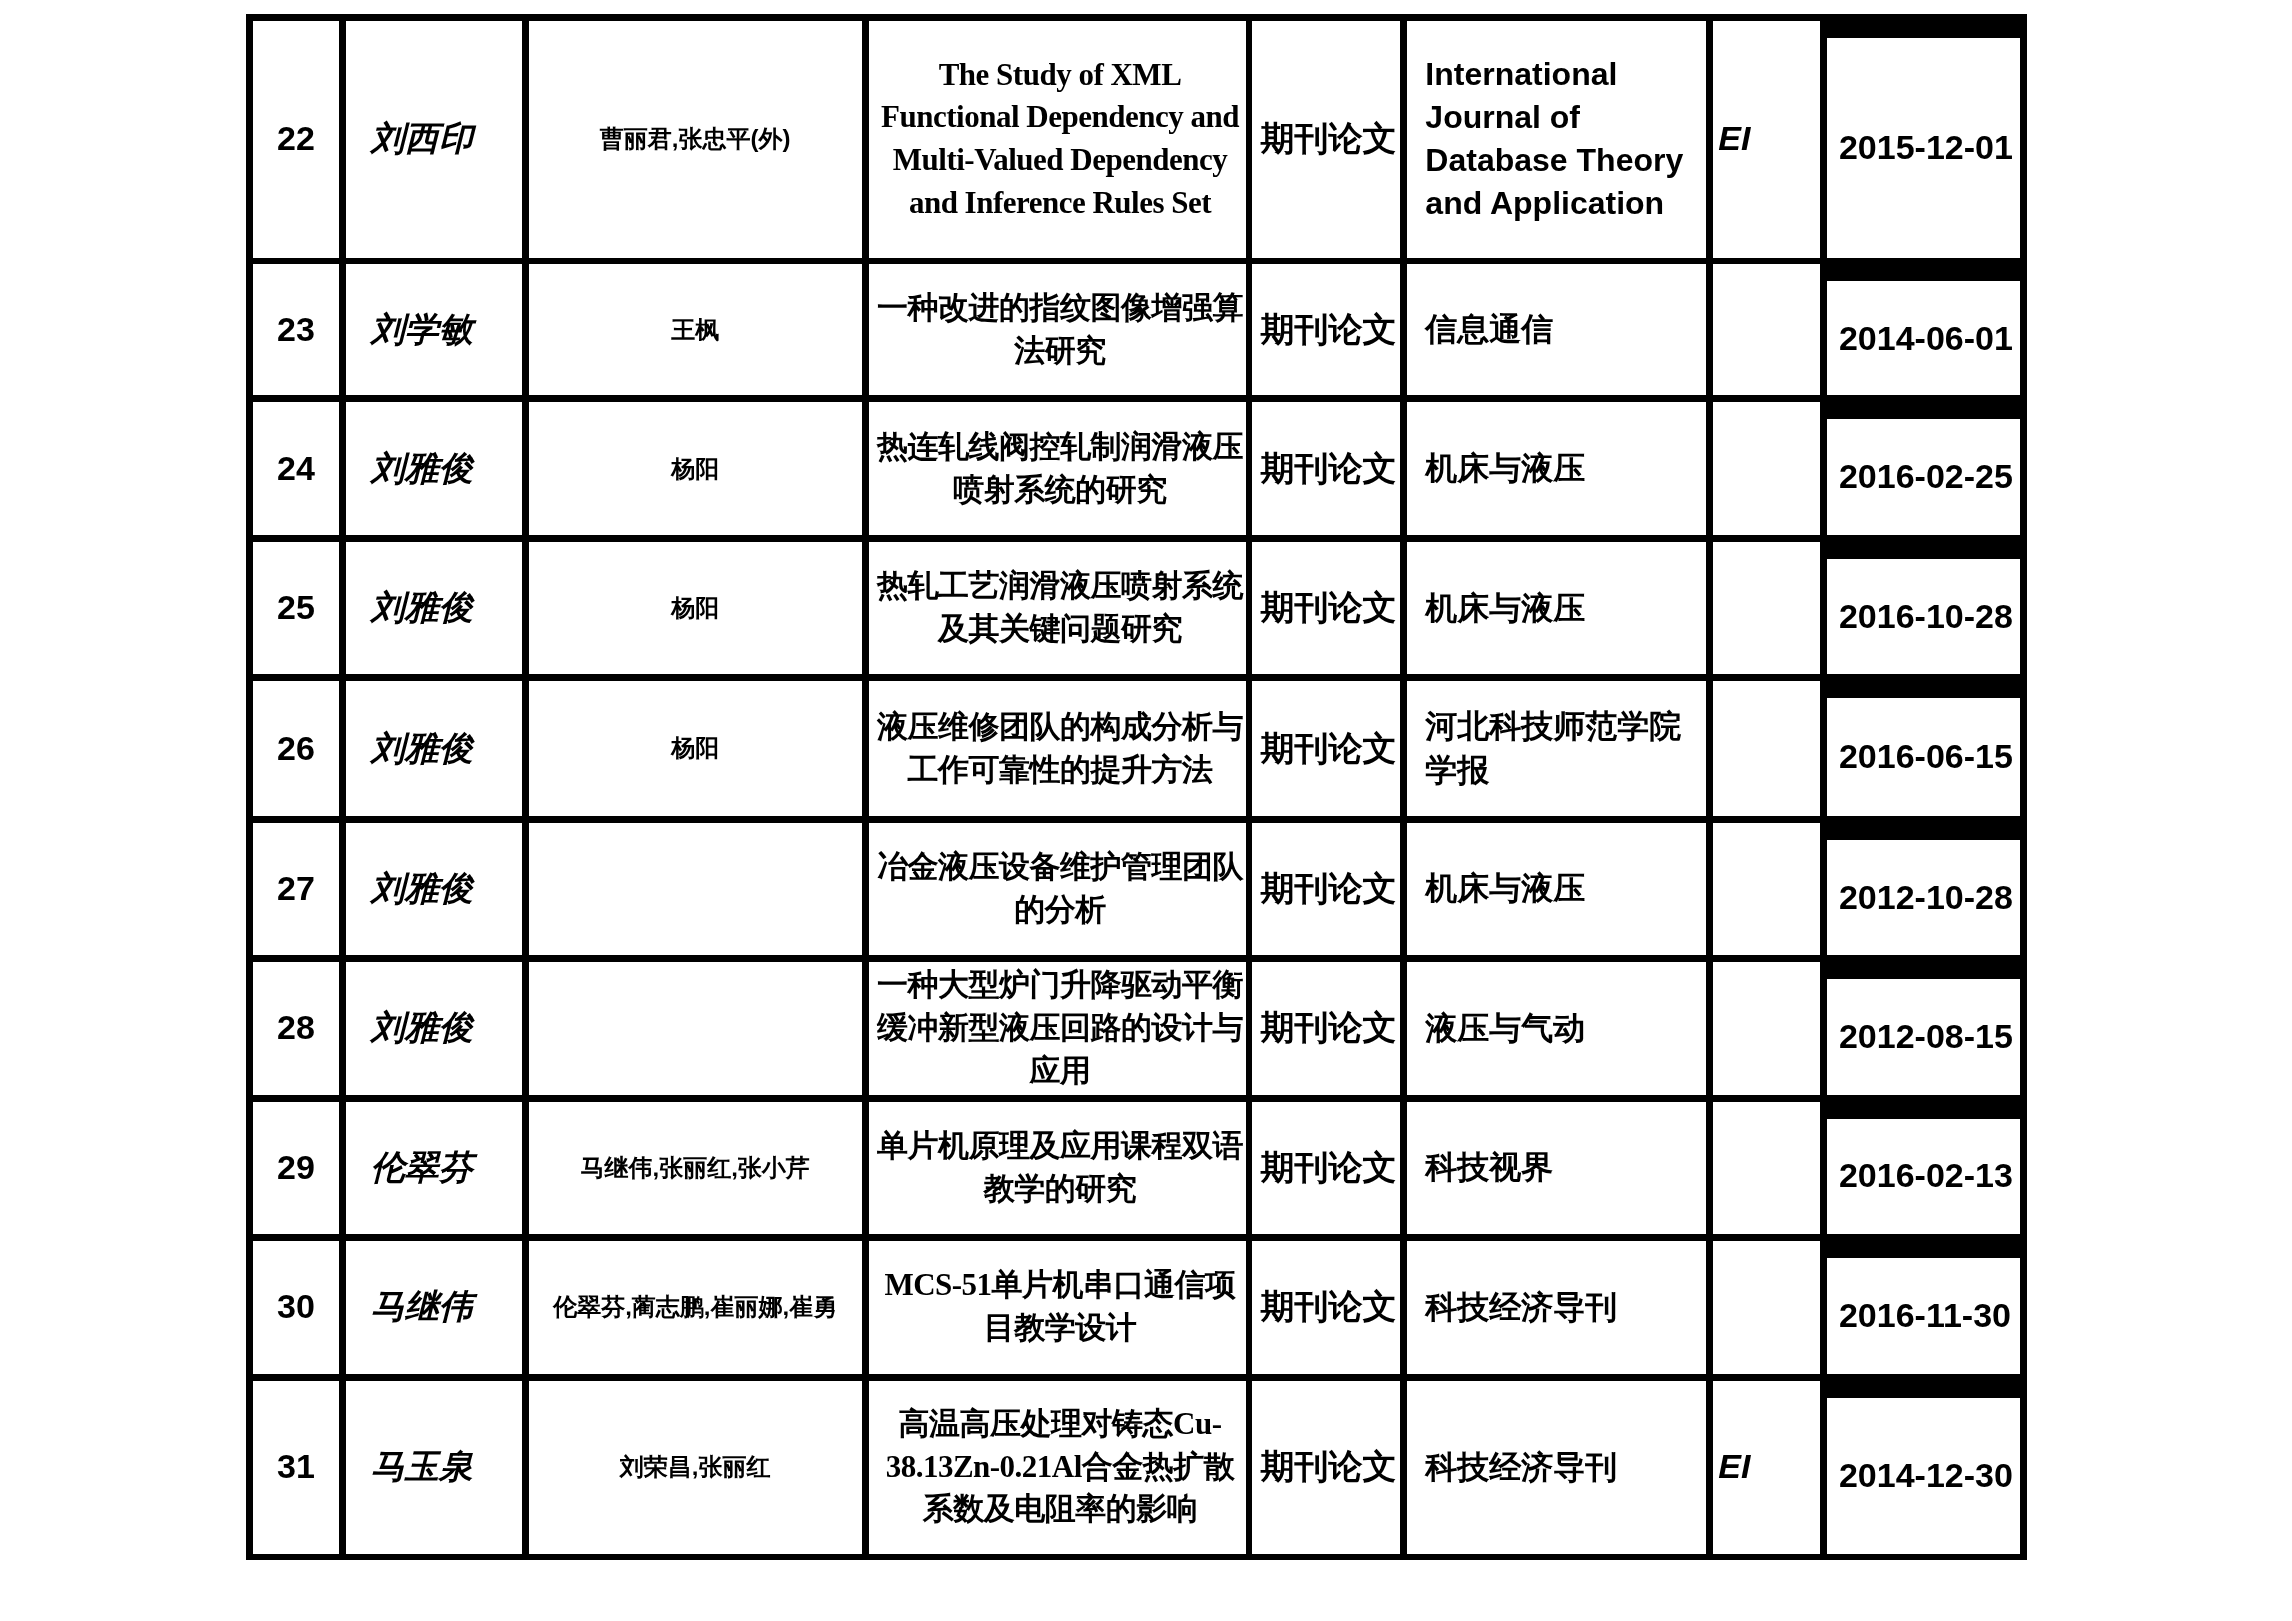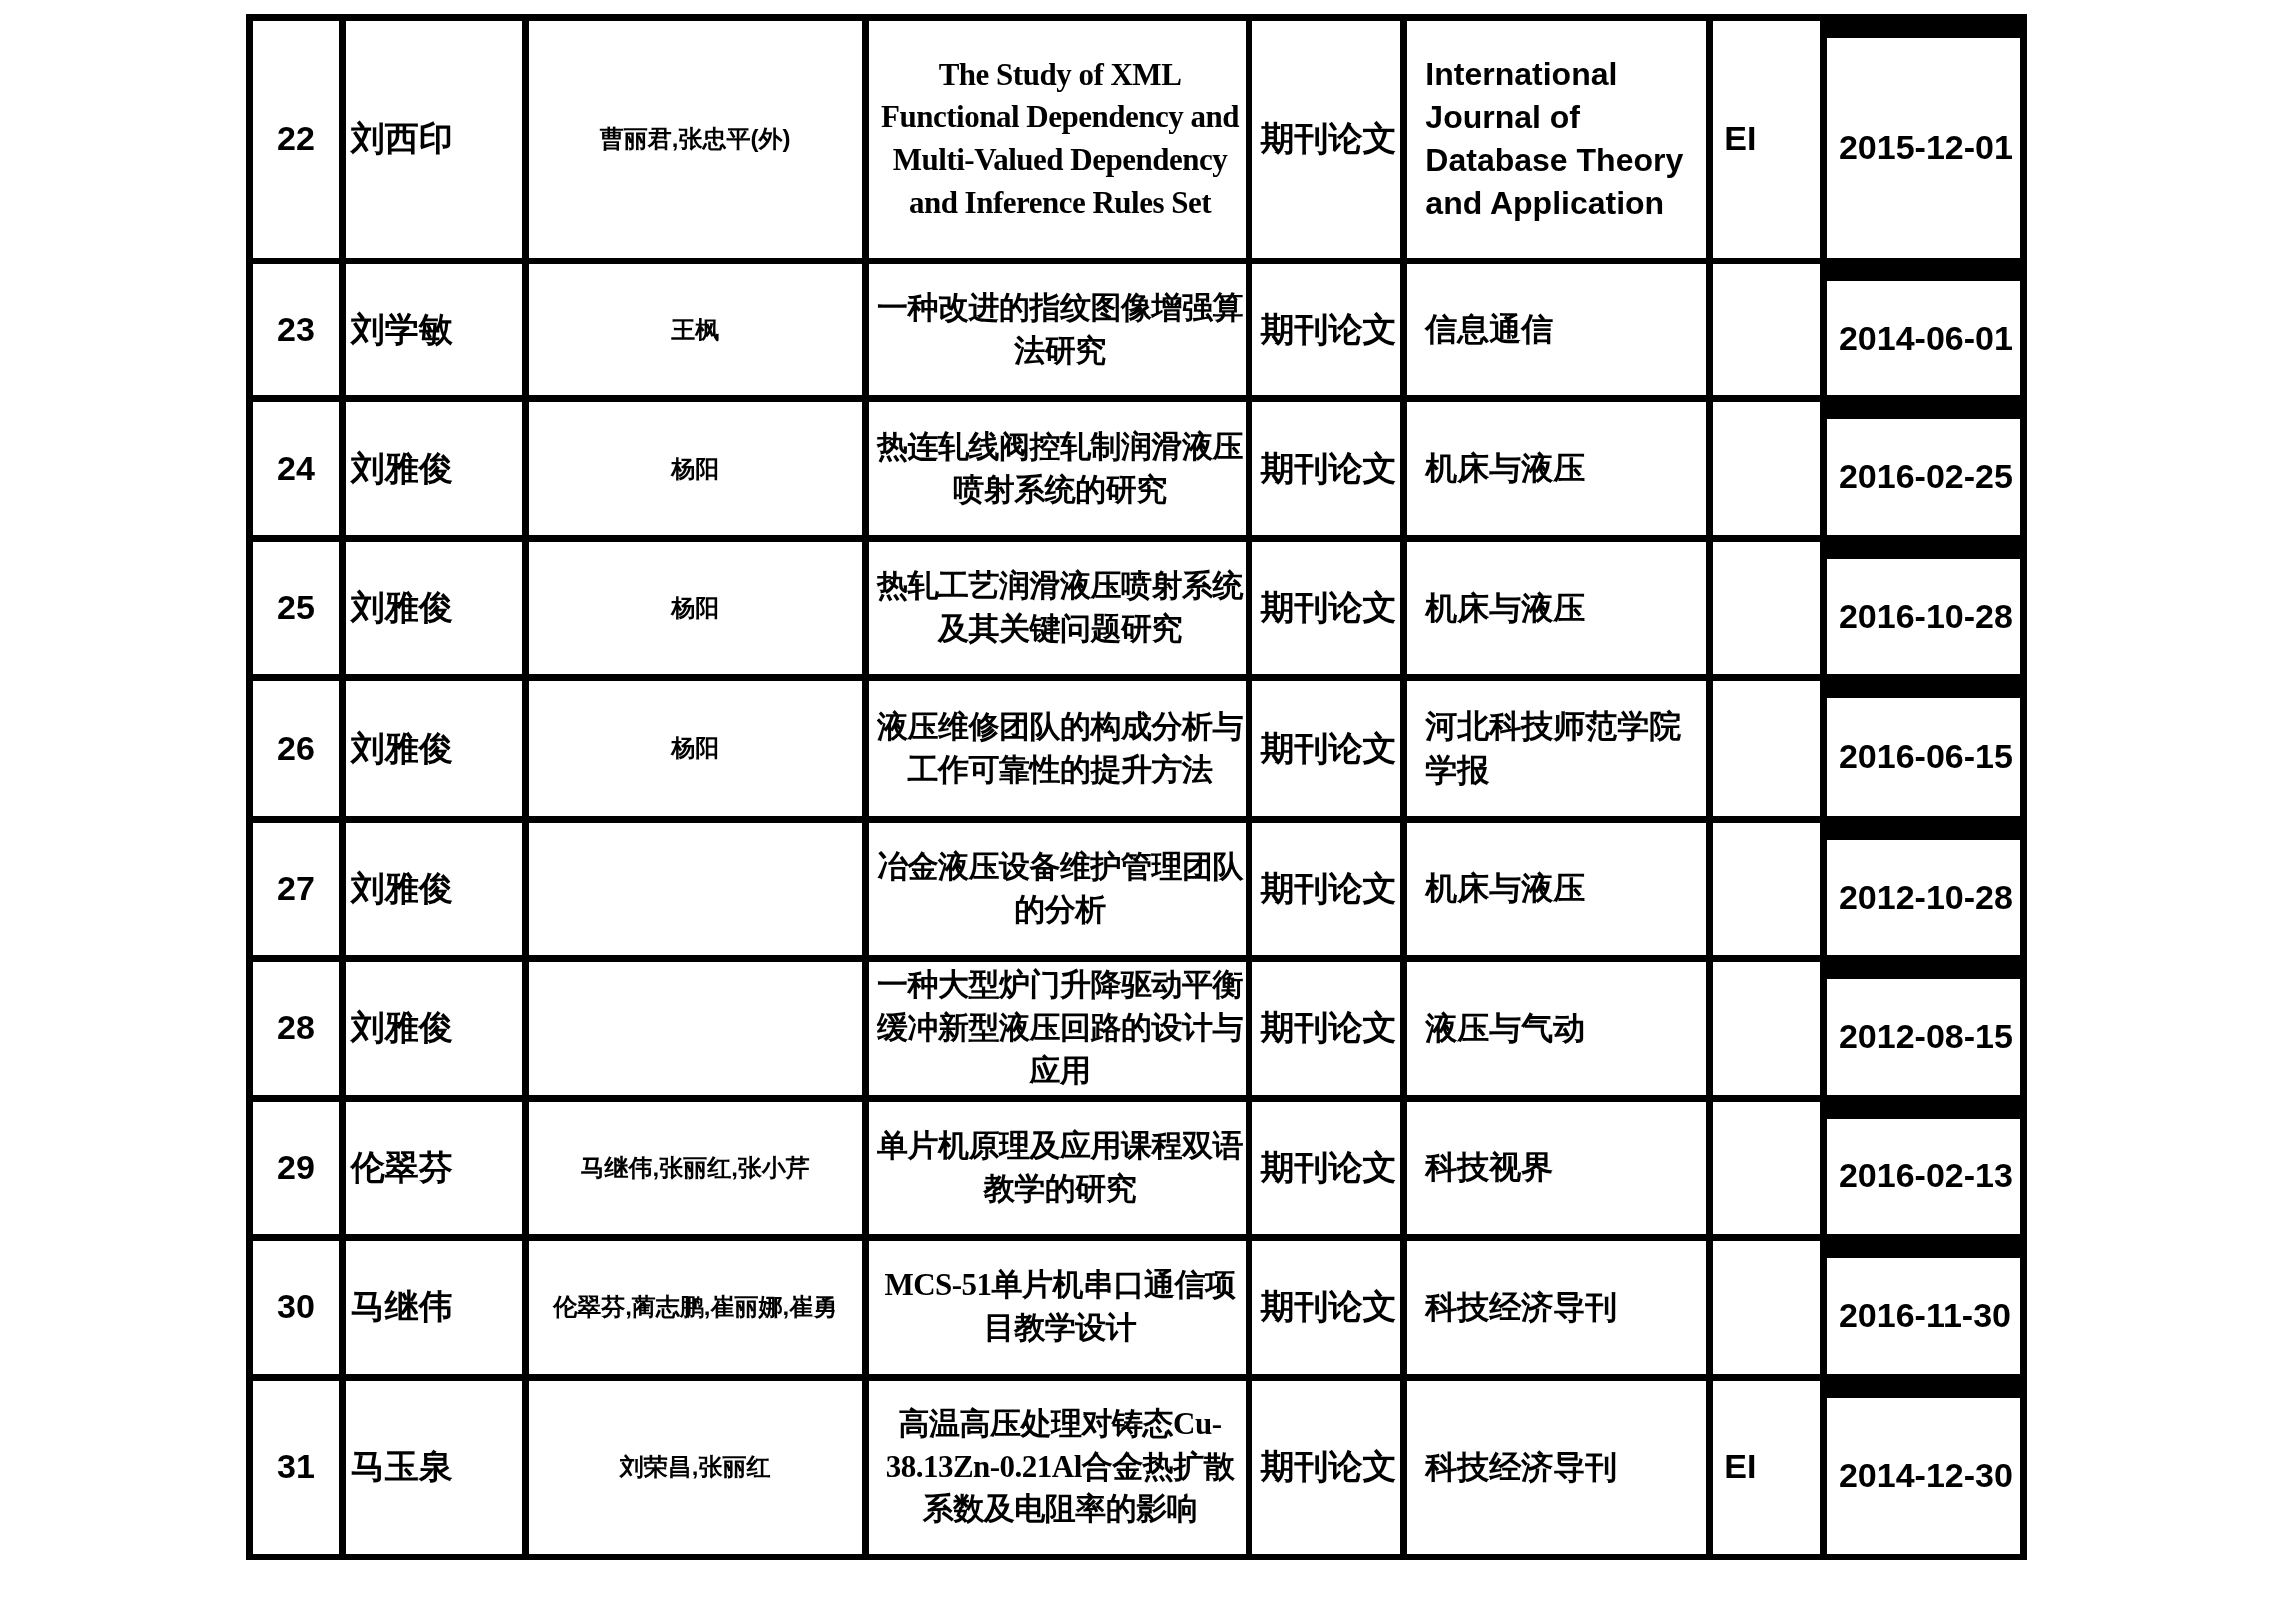"刘西印" .td.c-author { font-style: none -> italic; padding-left: 5px -> 25px }
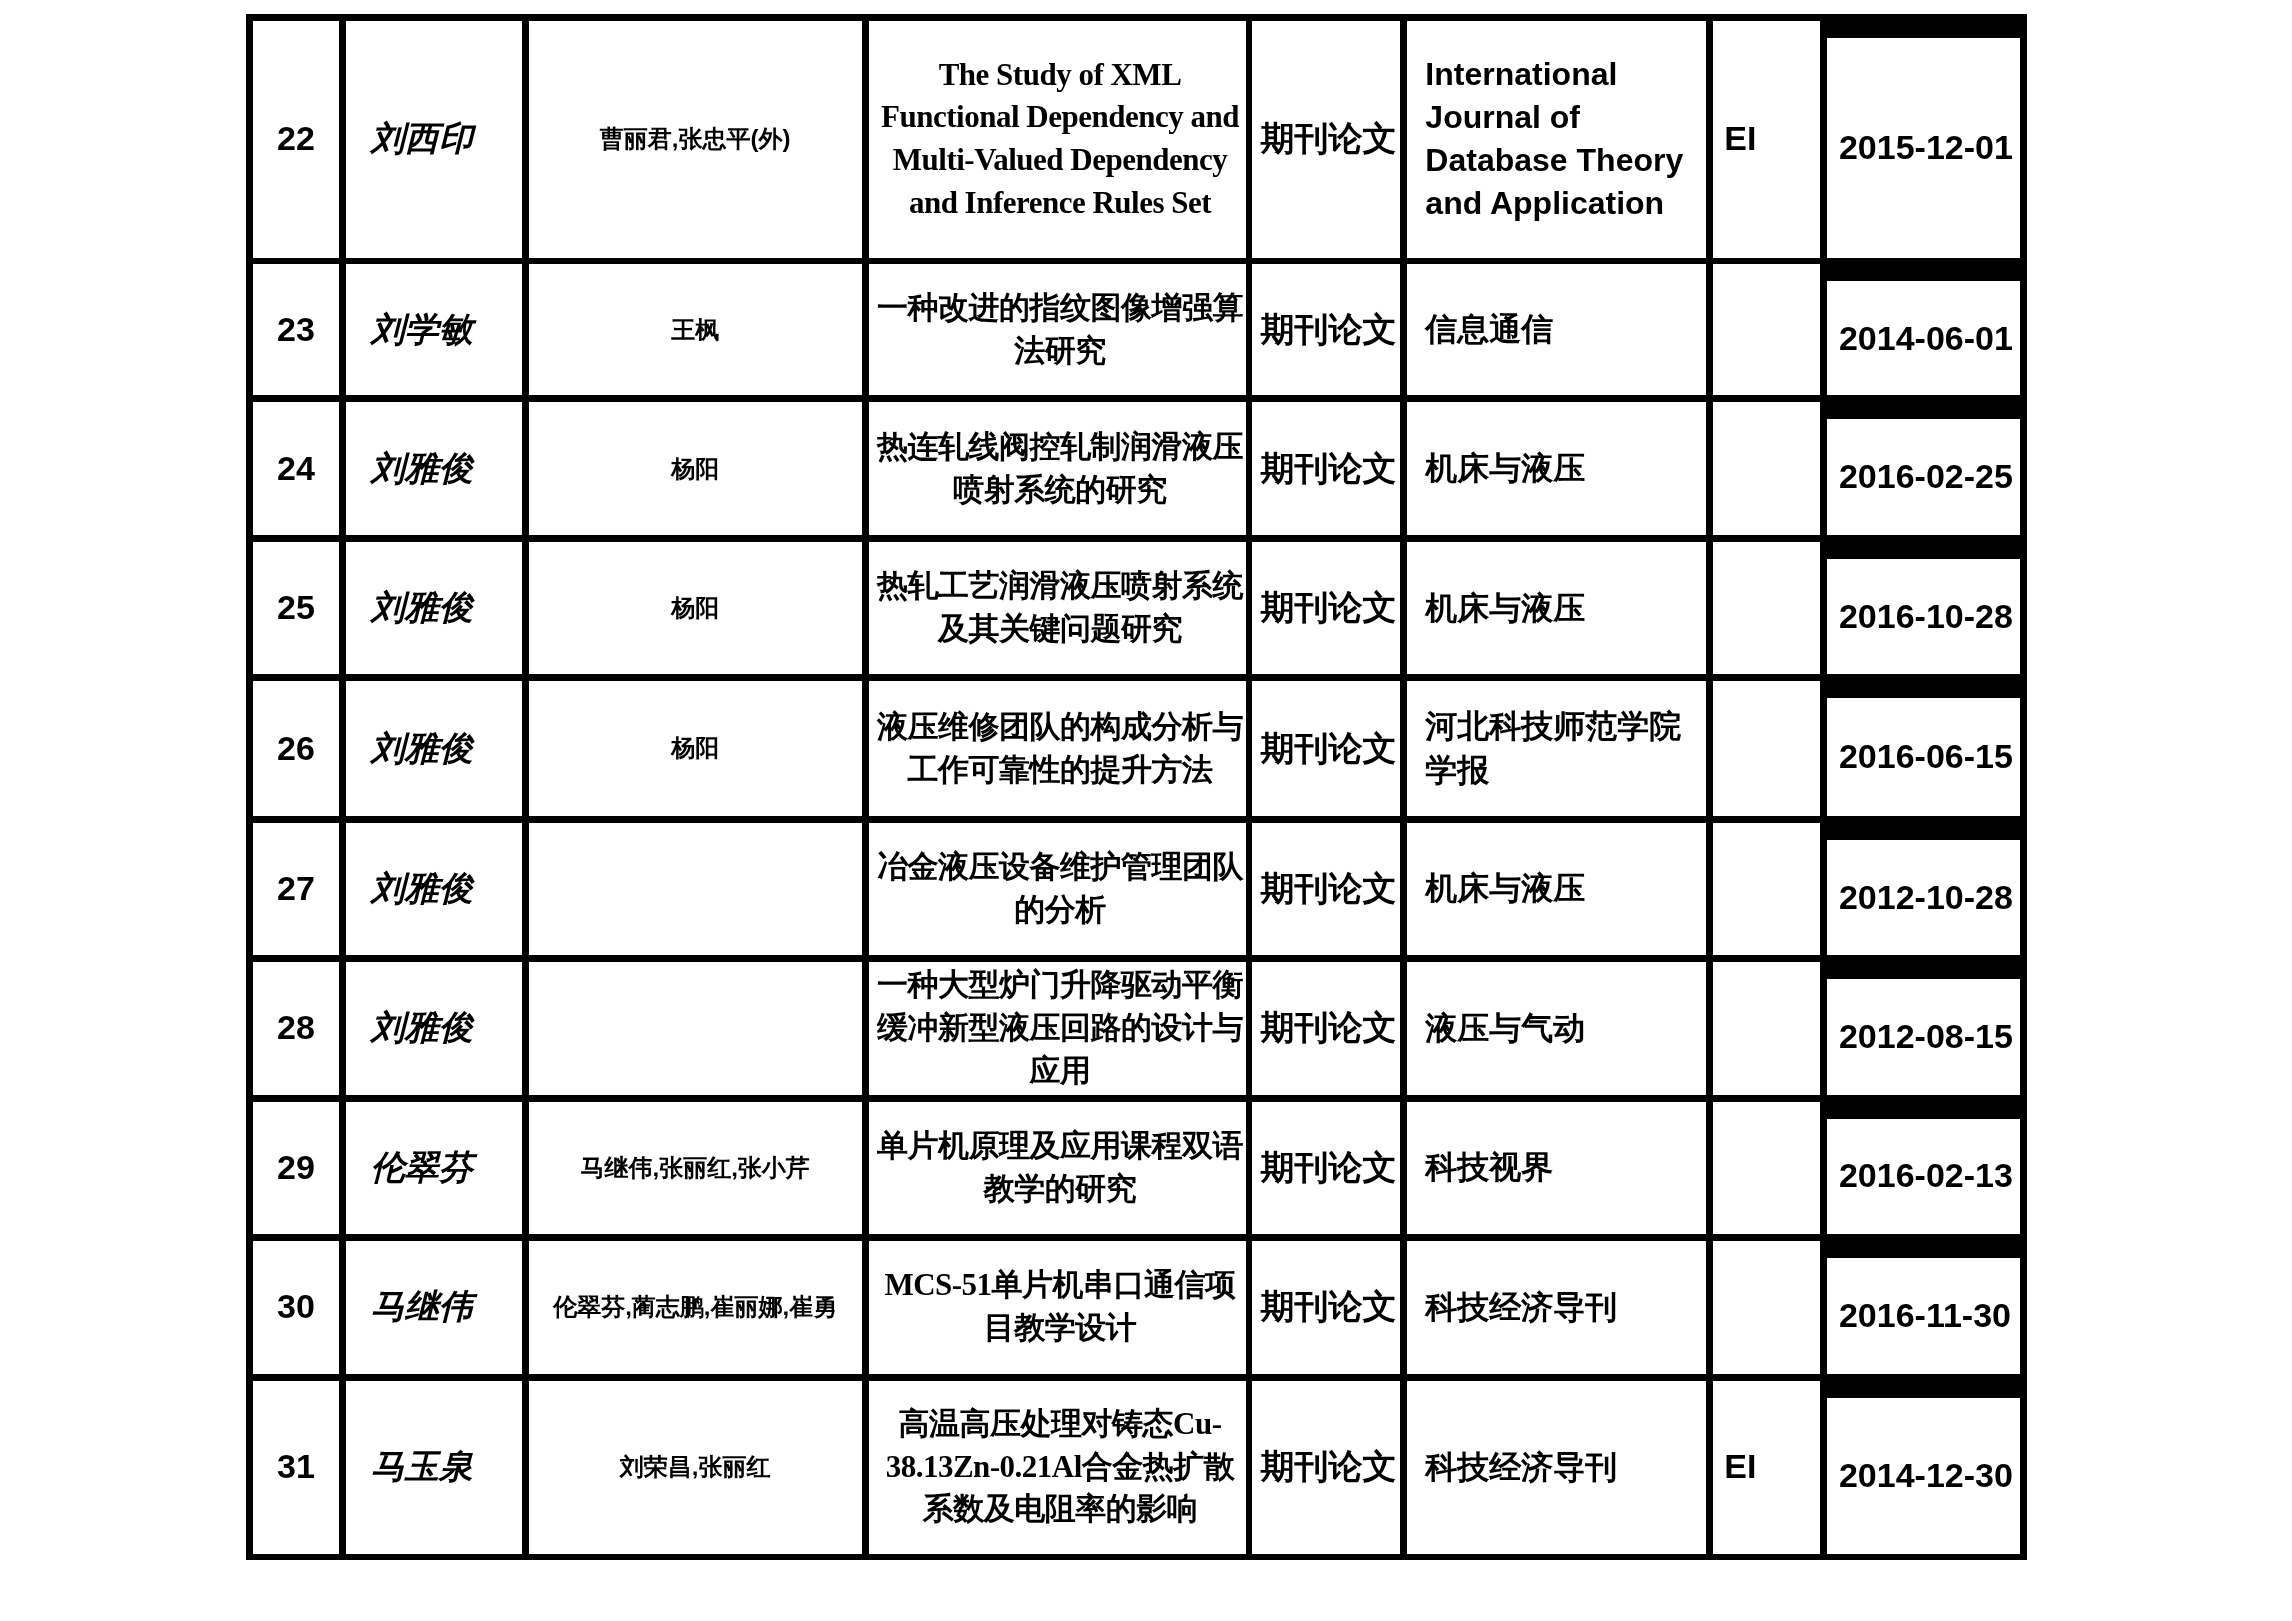"EI" .td.c-ei { font-style: none -> italic; padding-left: 11px -> 5px }
